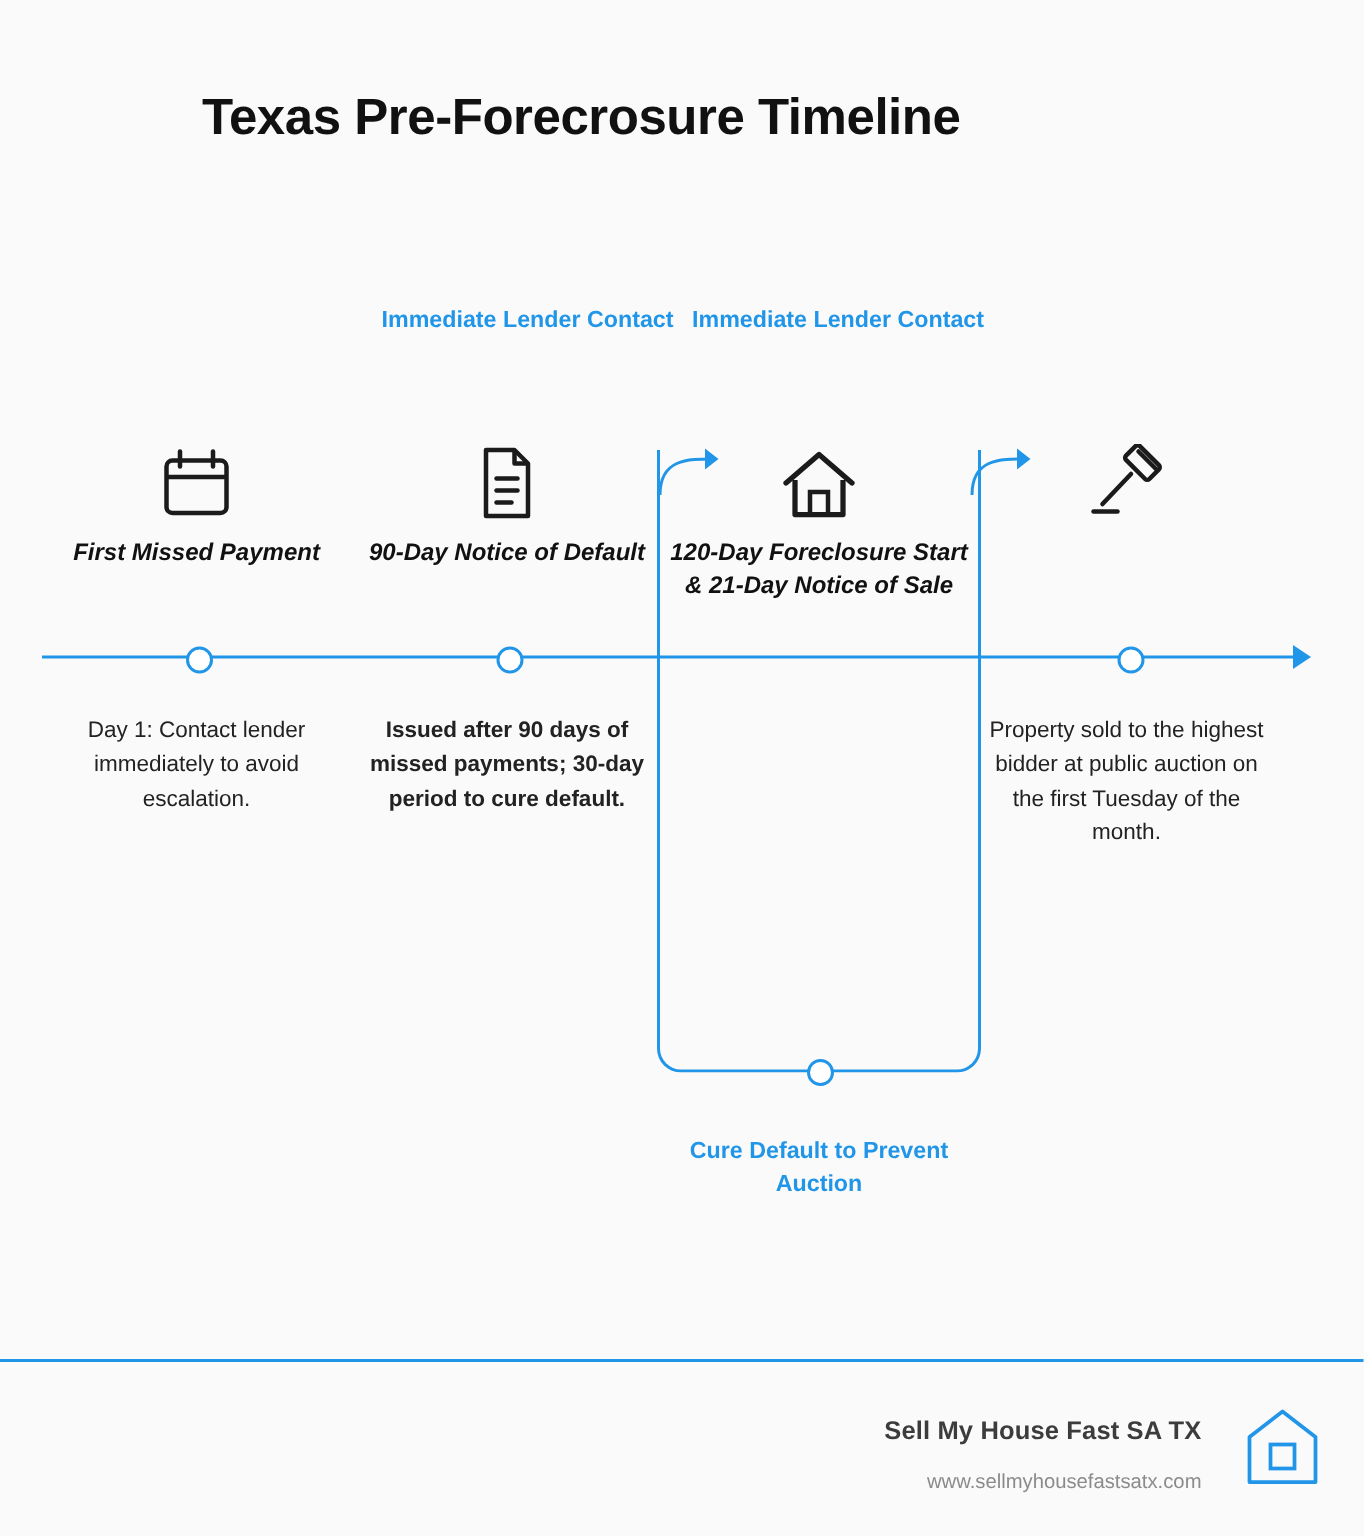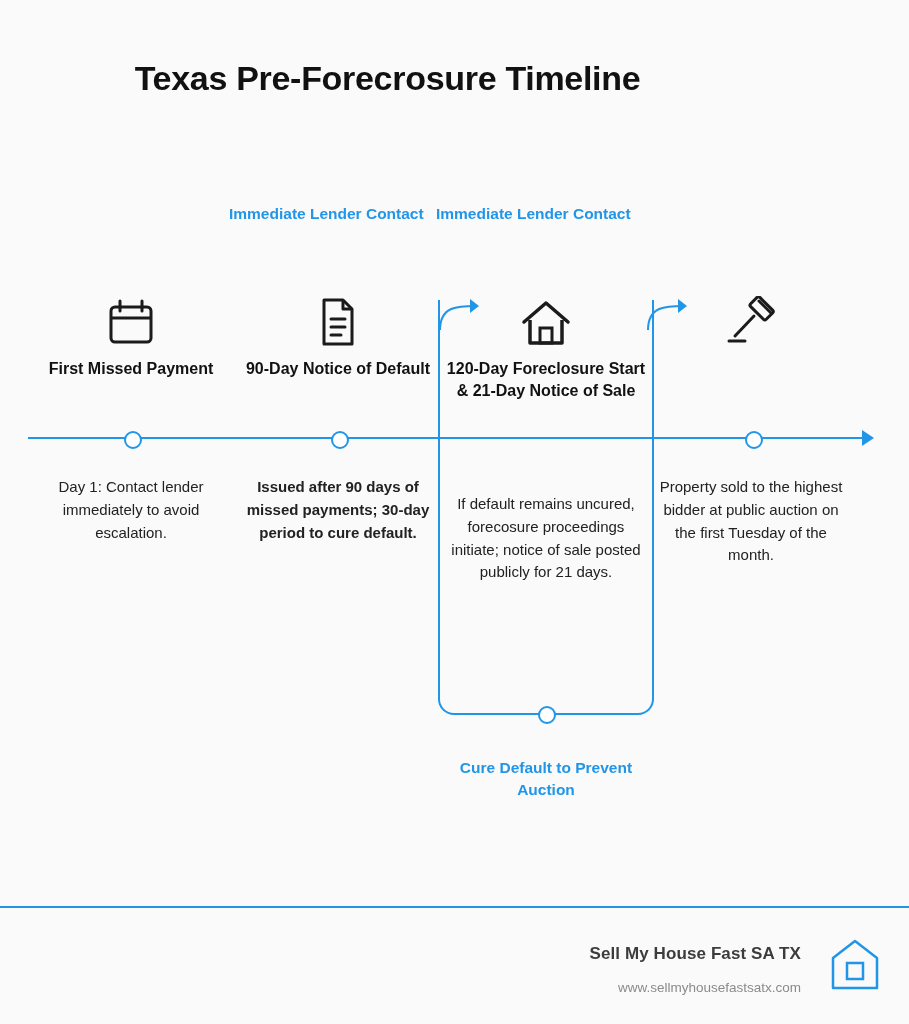"Immediate Lender Contact" .annot { text-align: left -> right }
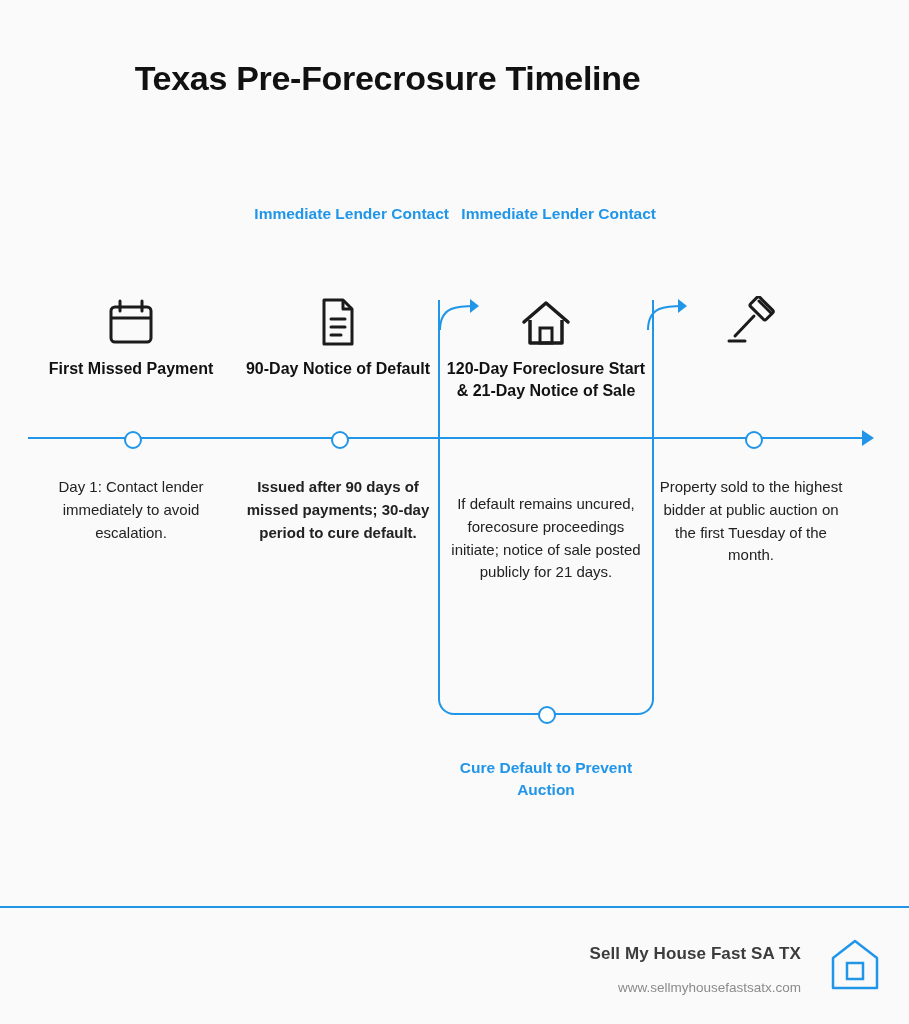"First Missed Payment" .stage .label { font-style: none -> italic }
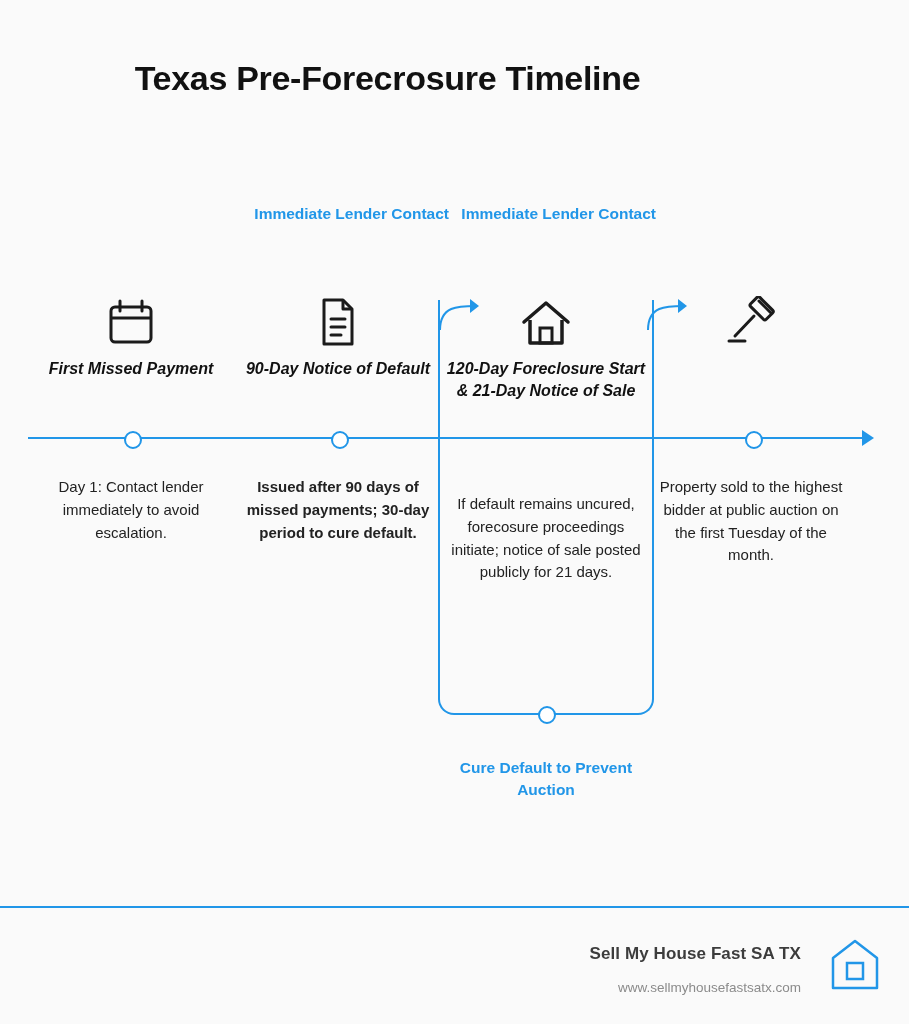"If default remains uncured, forecosure" div.stage-desc { html: <div>If default remains uncured, forecosure proceedings initiate; notice of sale posted publicly for 21 days.</div> -> none }
